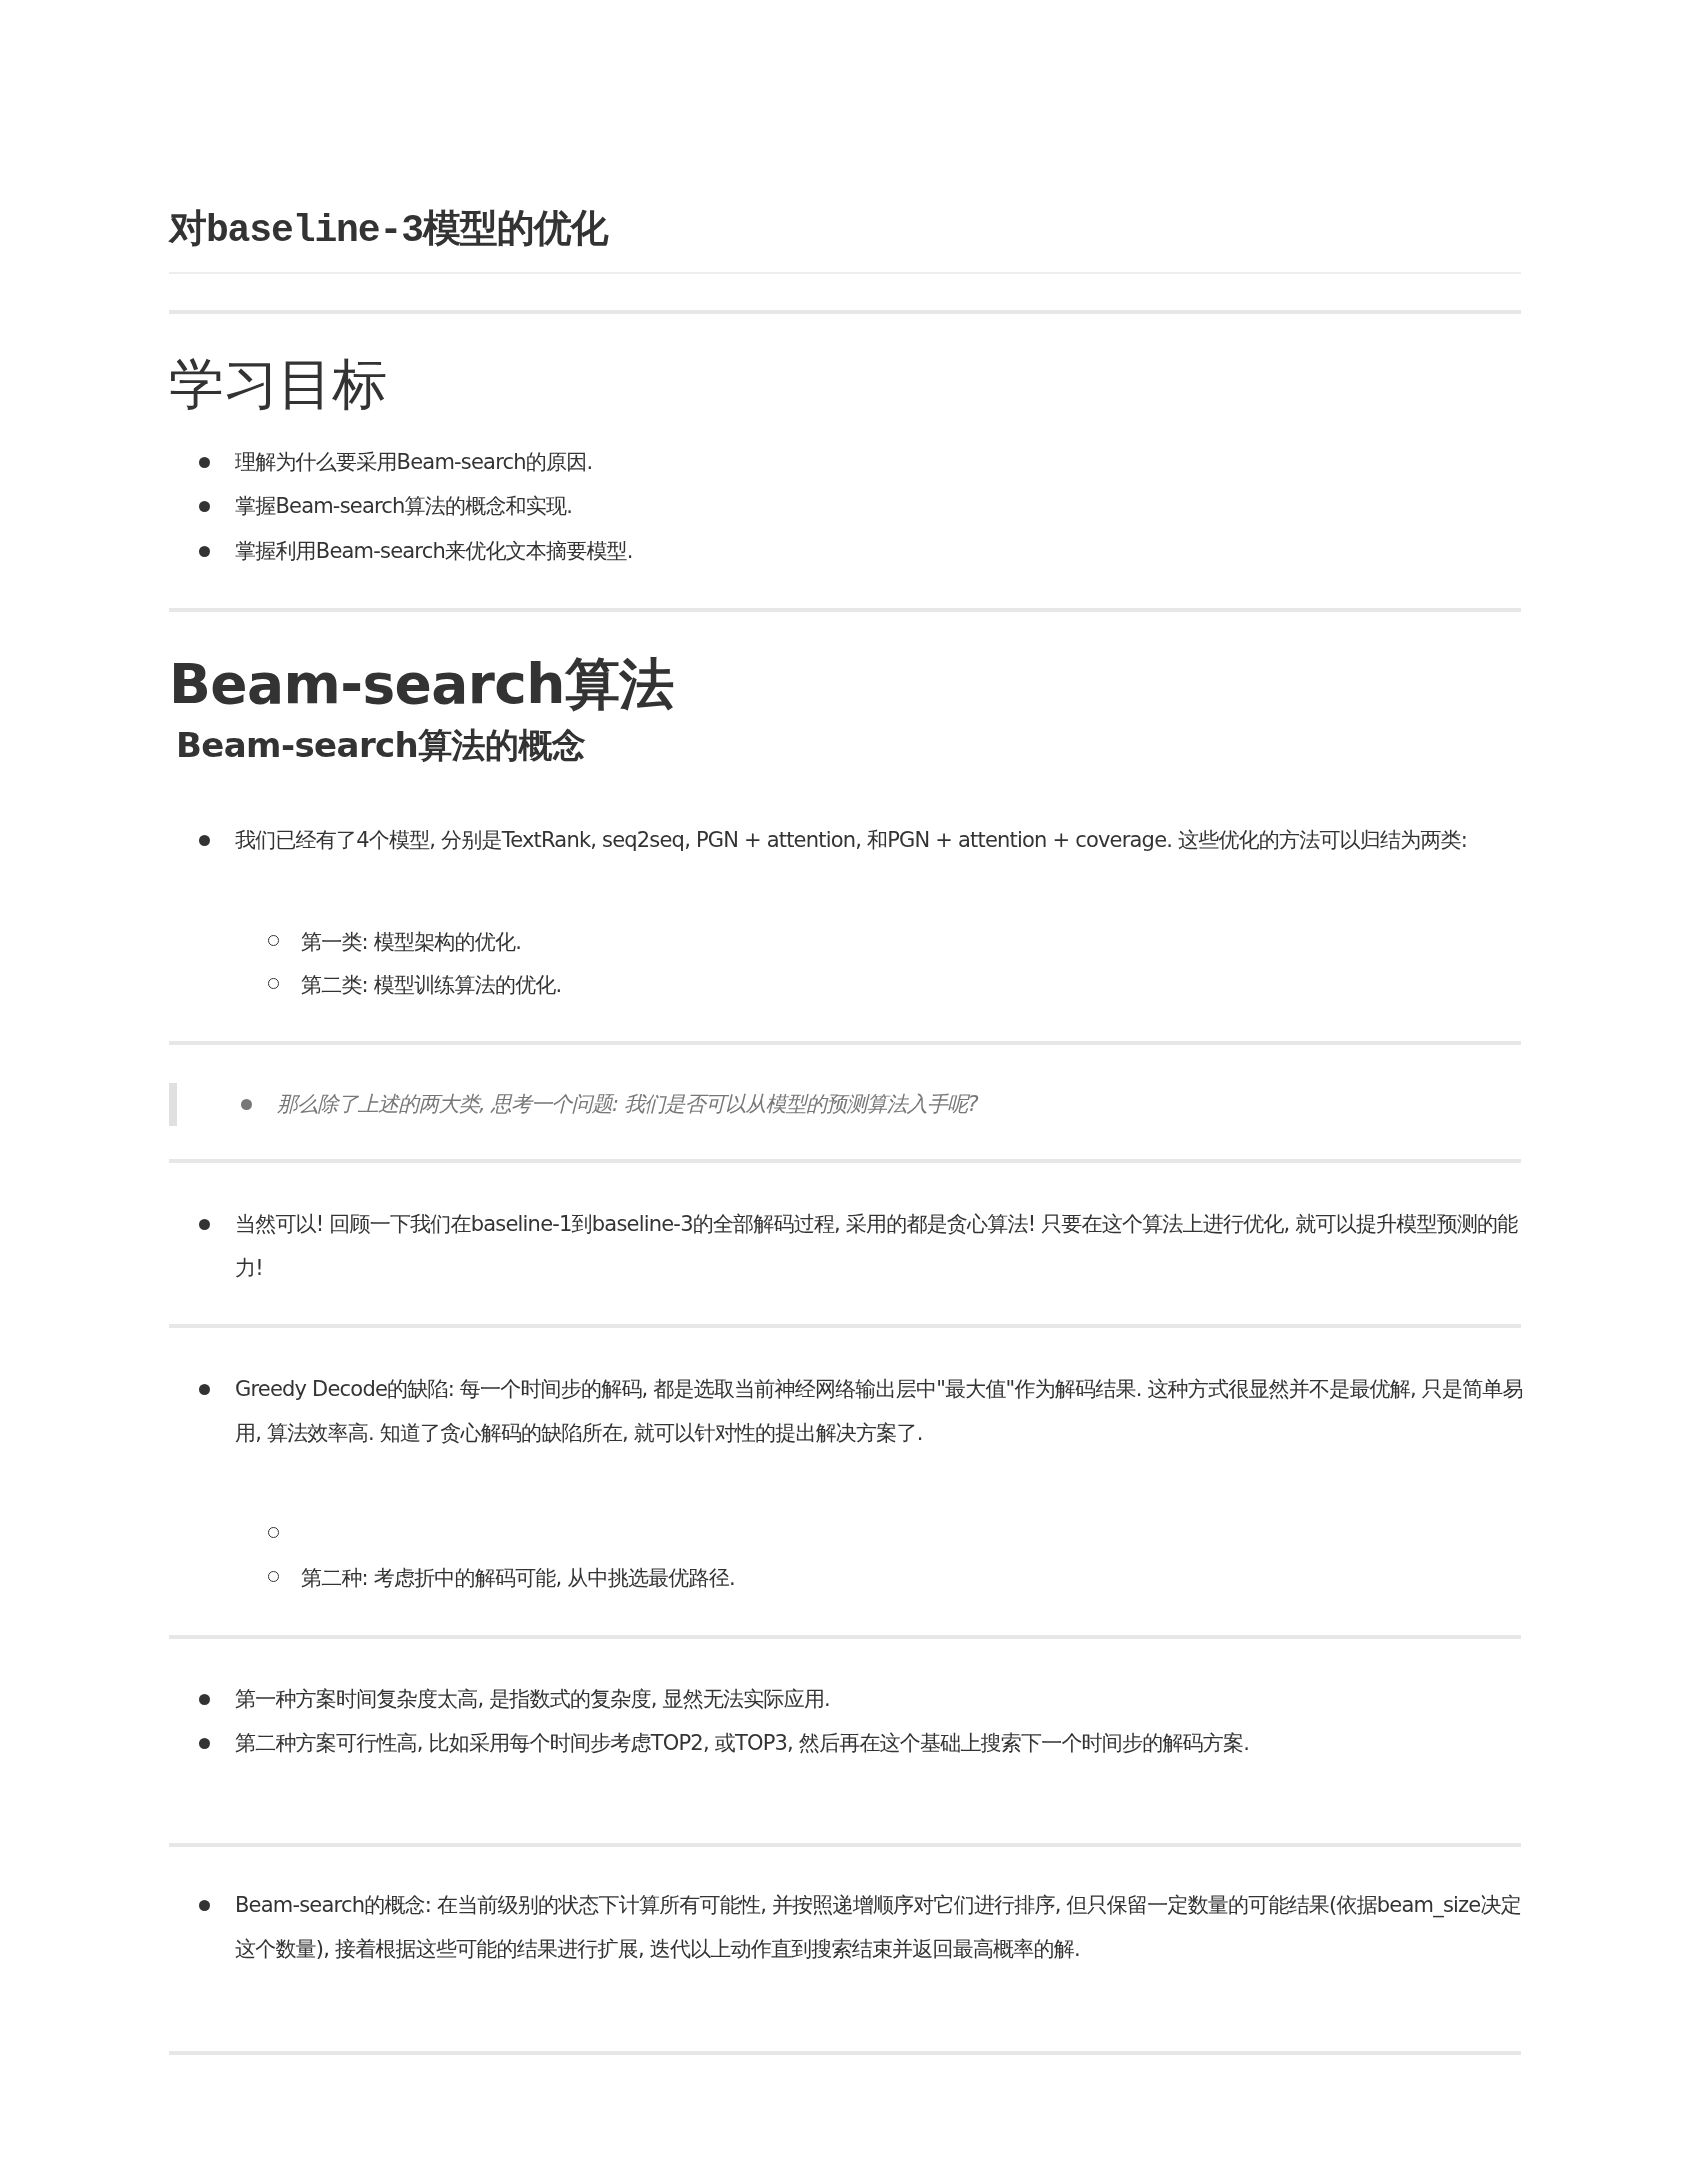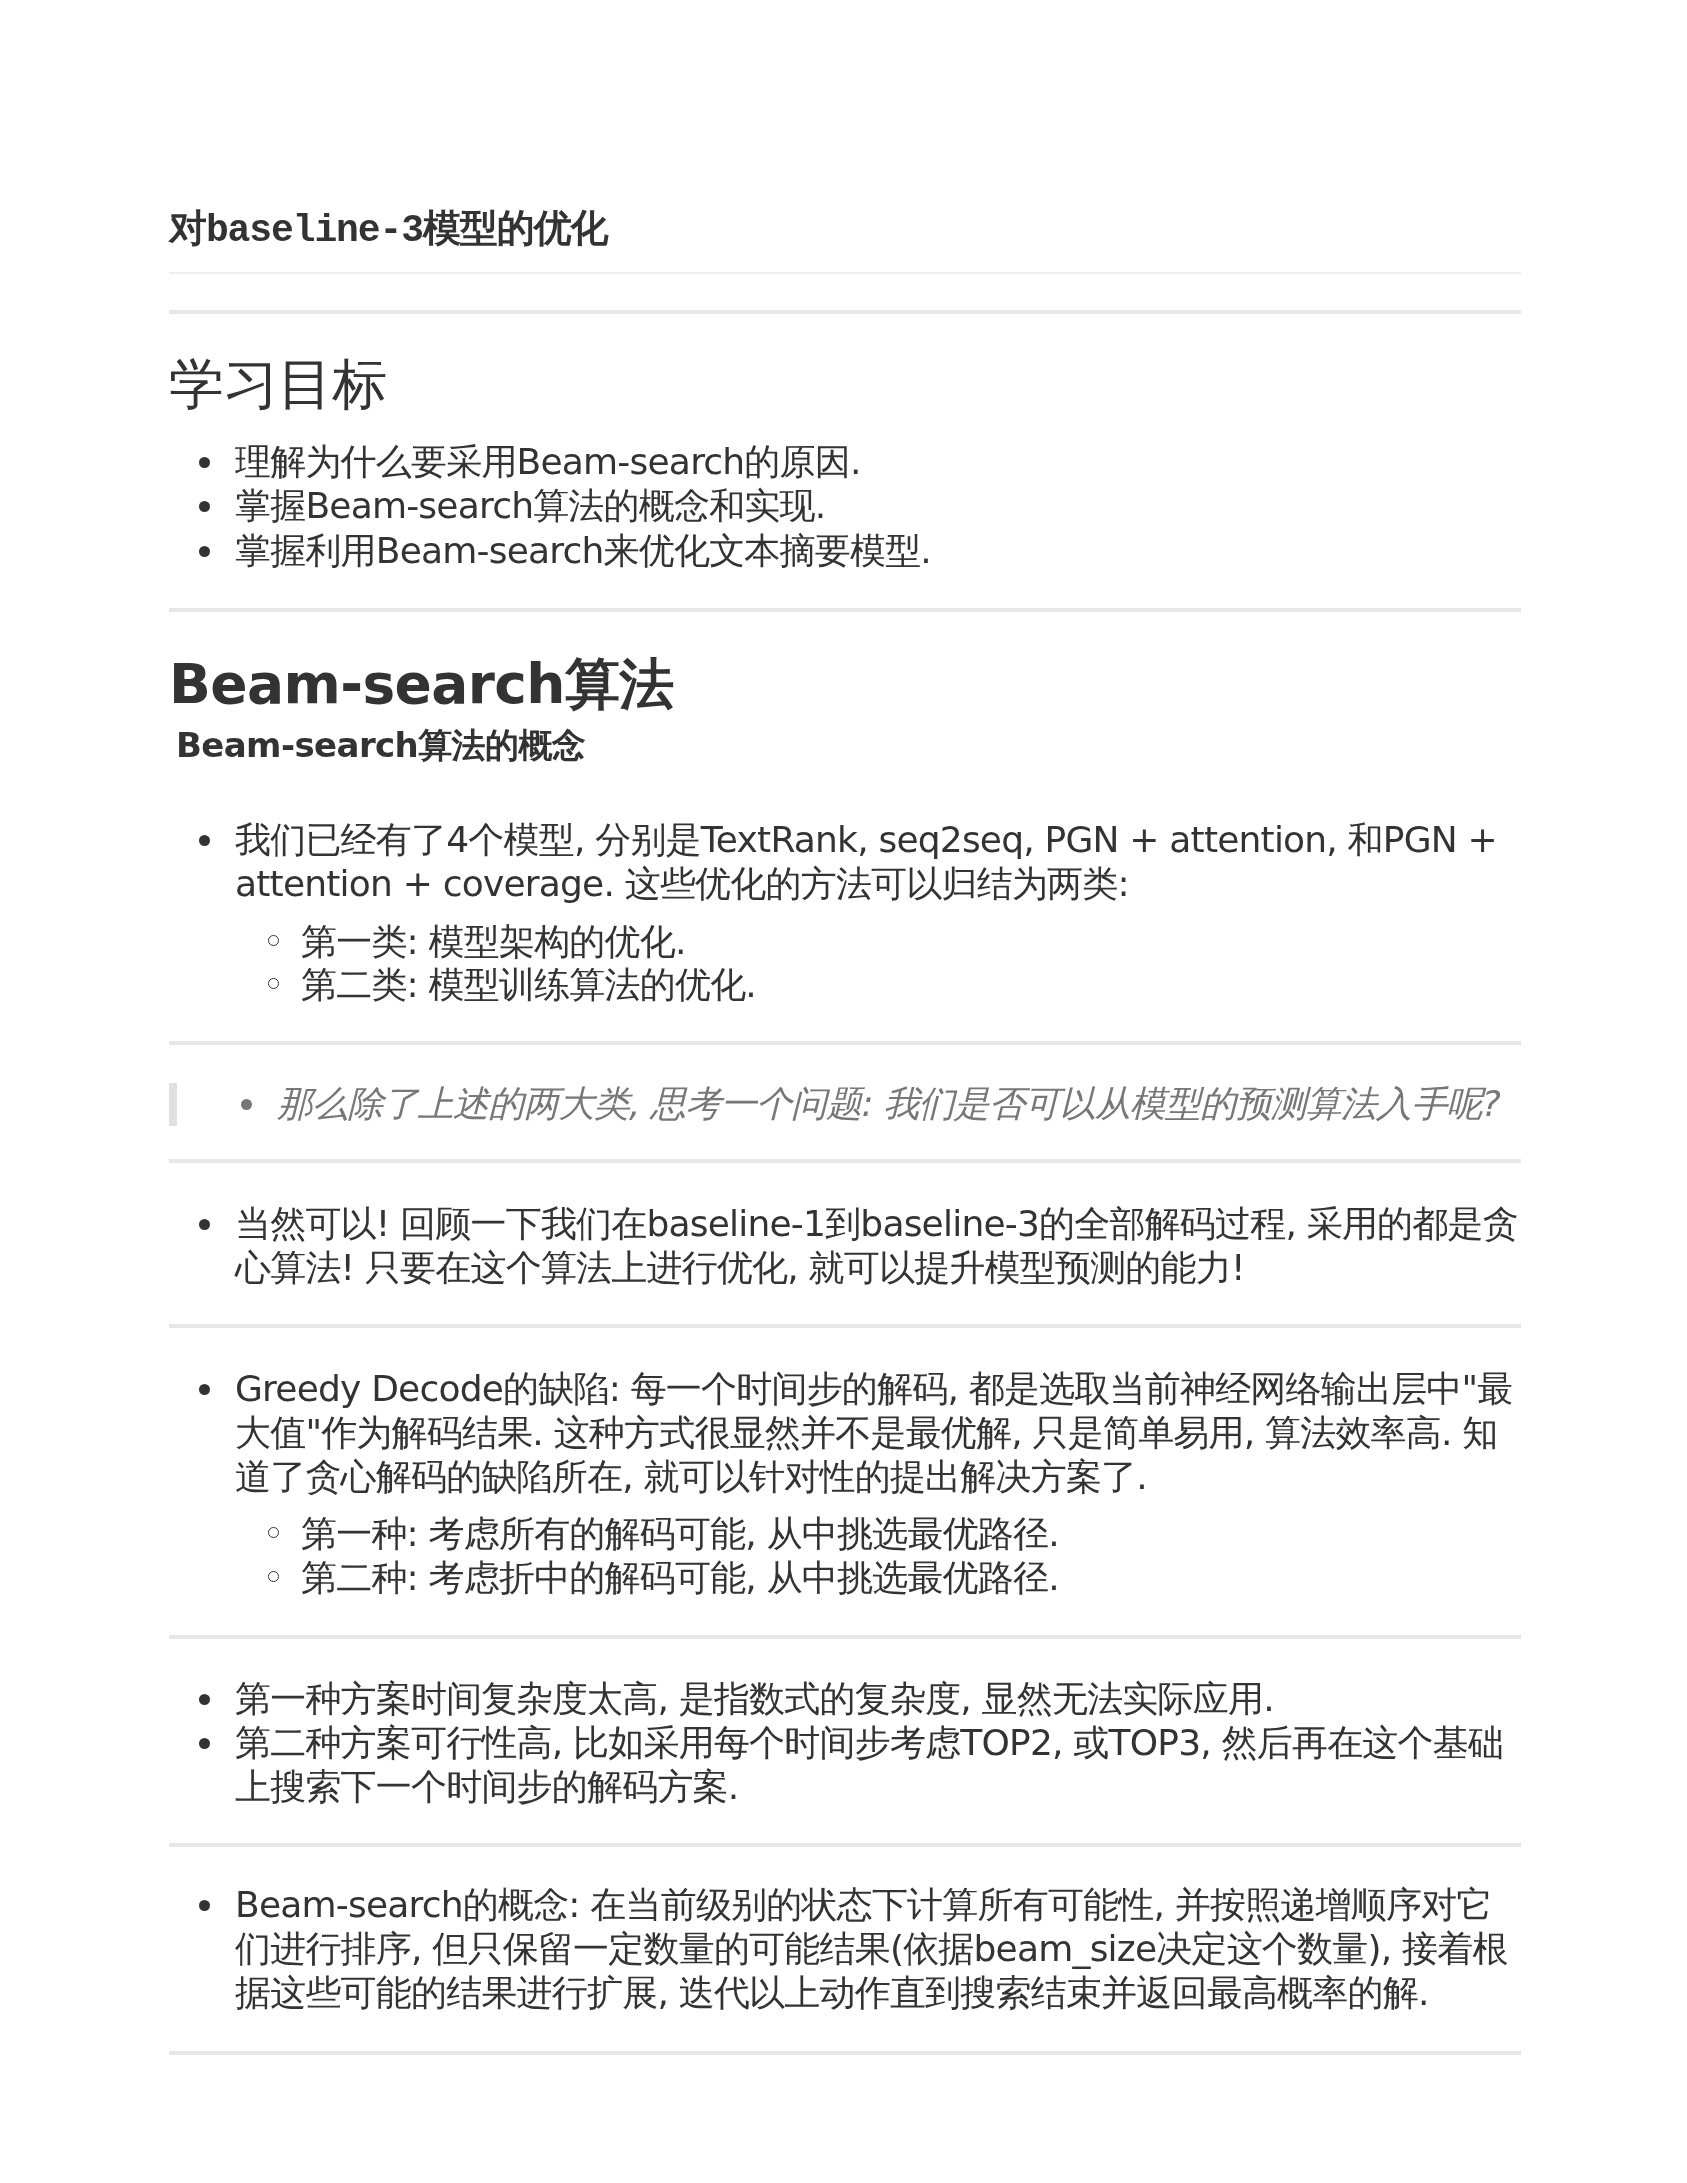"理解为什么要采用Beam-search的原因." .li { font-size: 36px -> 21px }
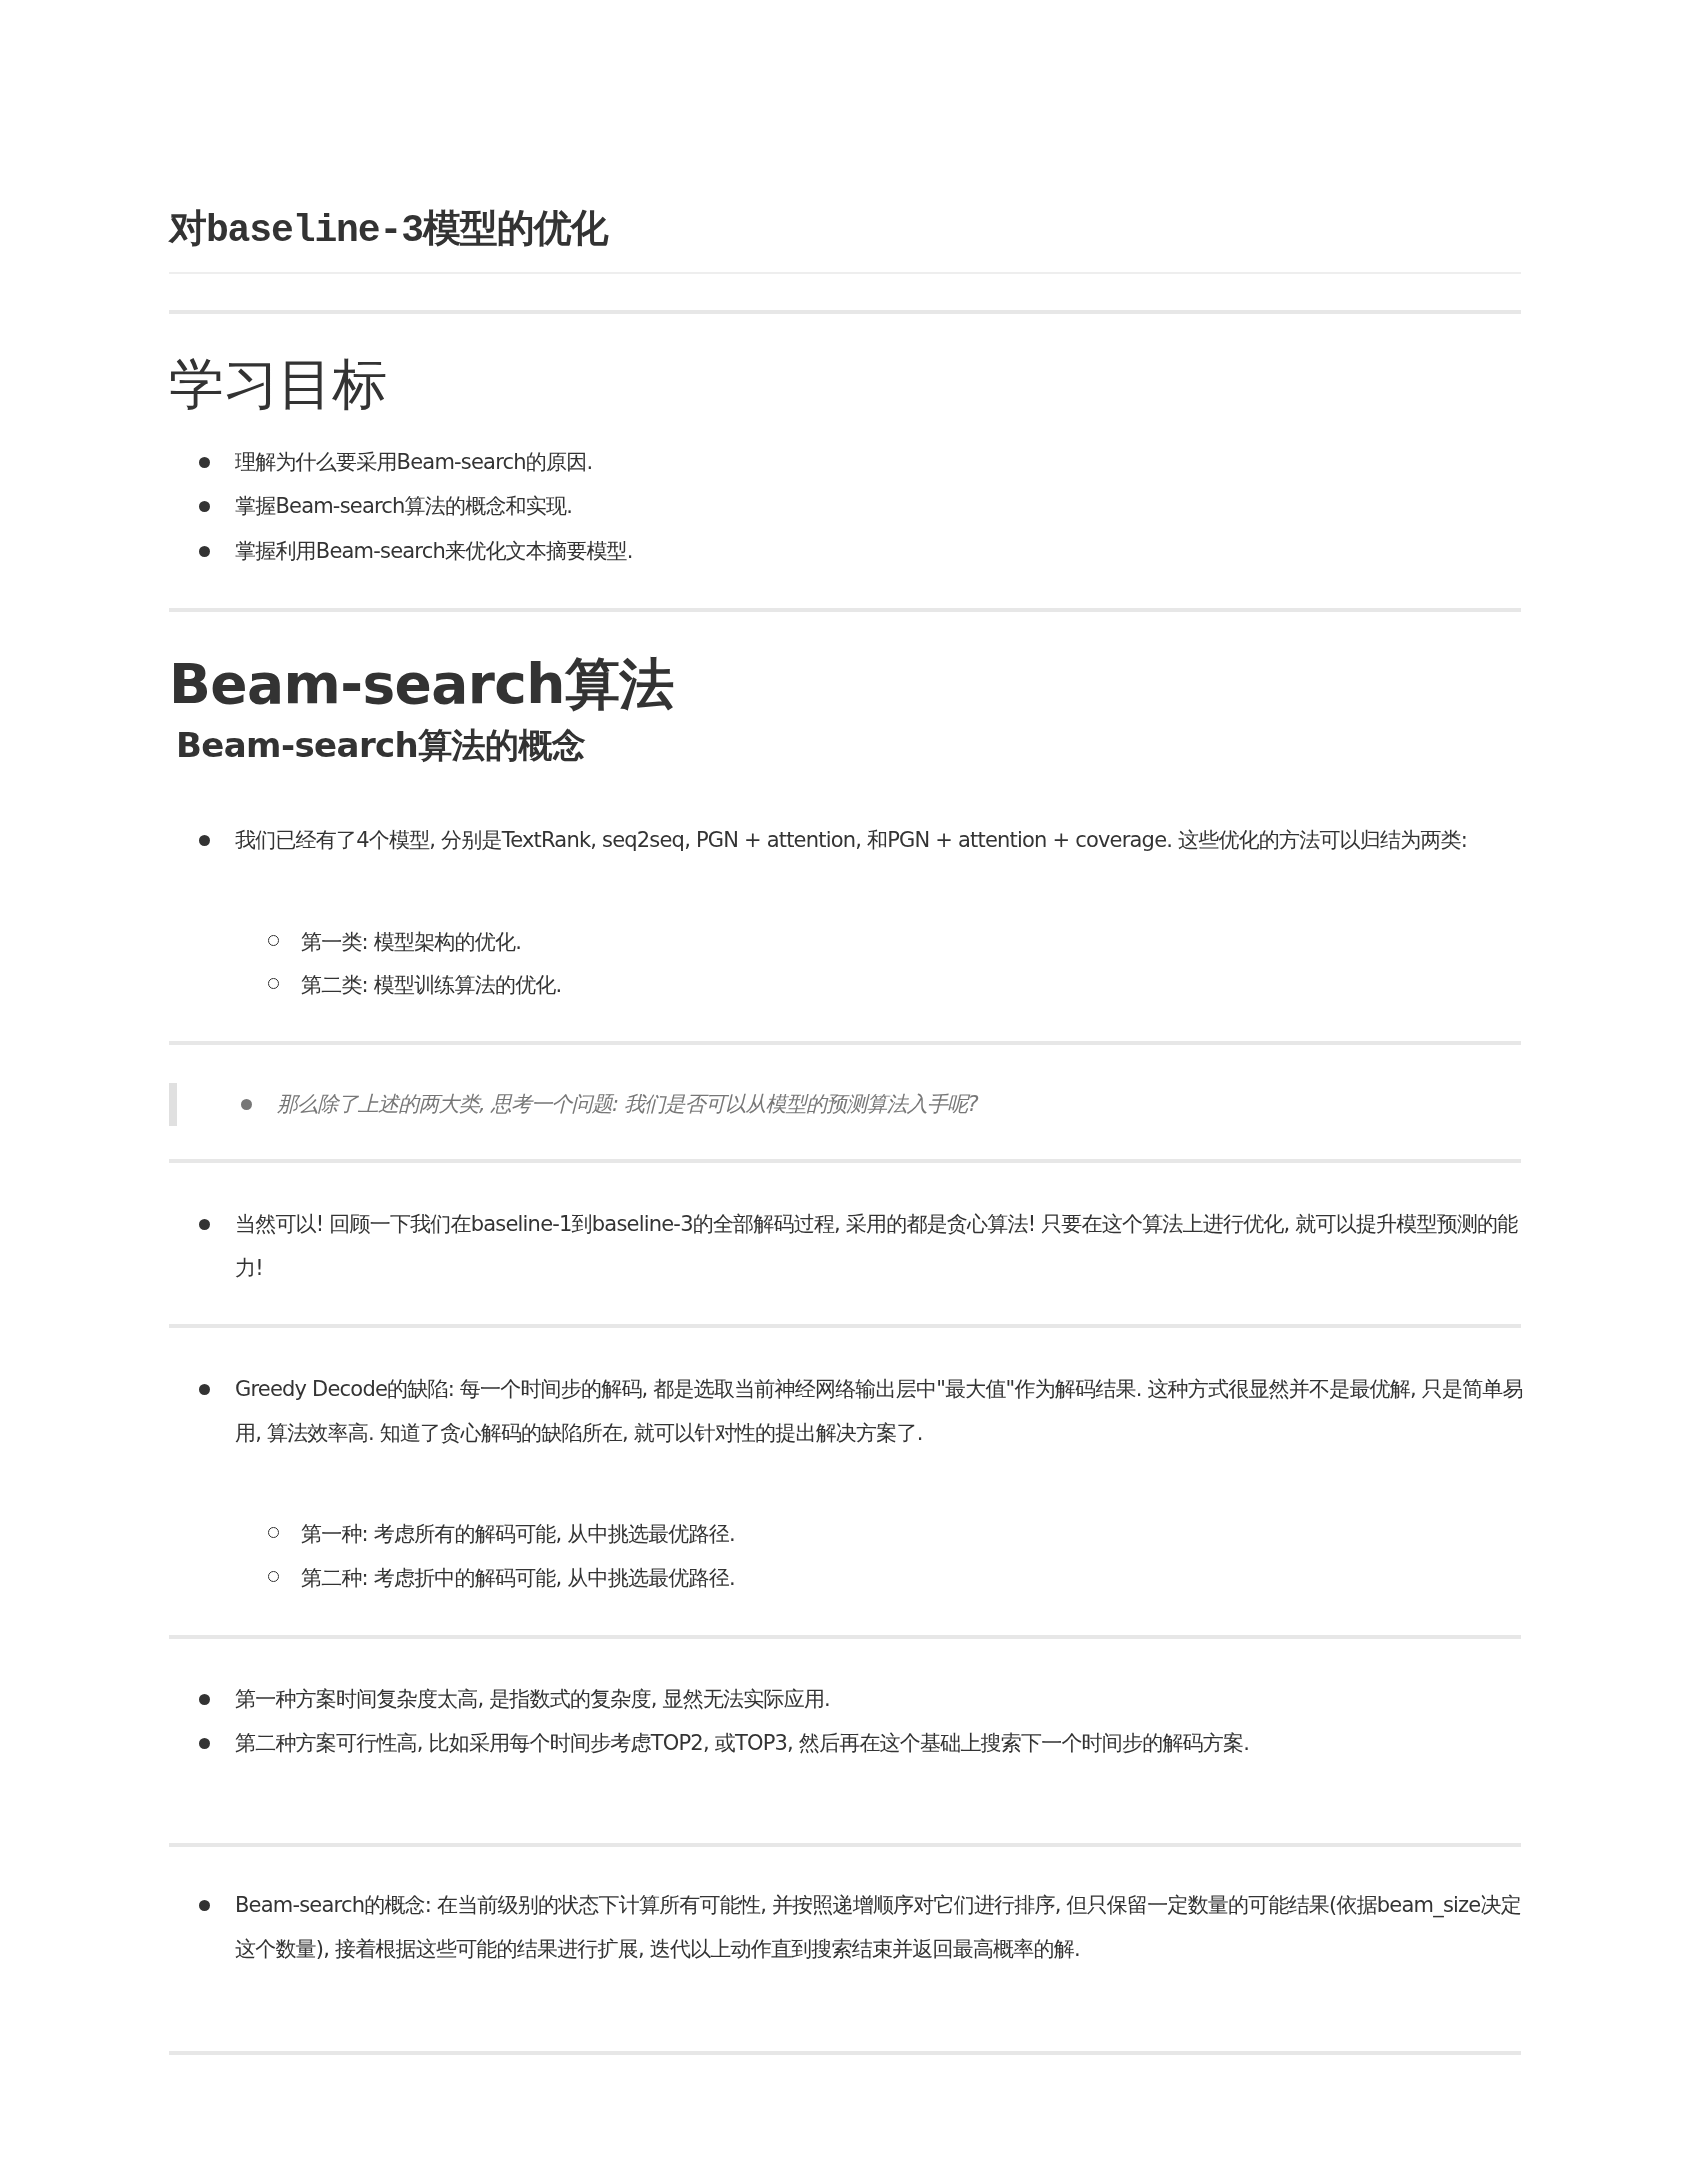"第一种: 考虑所有的解码可能, 从中挑选最优路径." span { html: <span>第一种: 考虑所有的解码可能, 从中挑选最优路径.</span> -> none }
